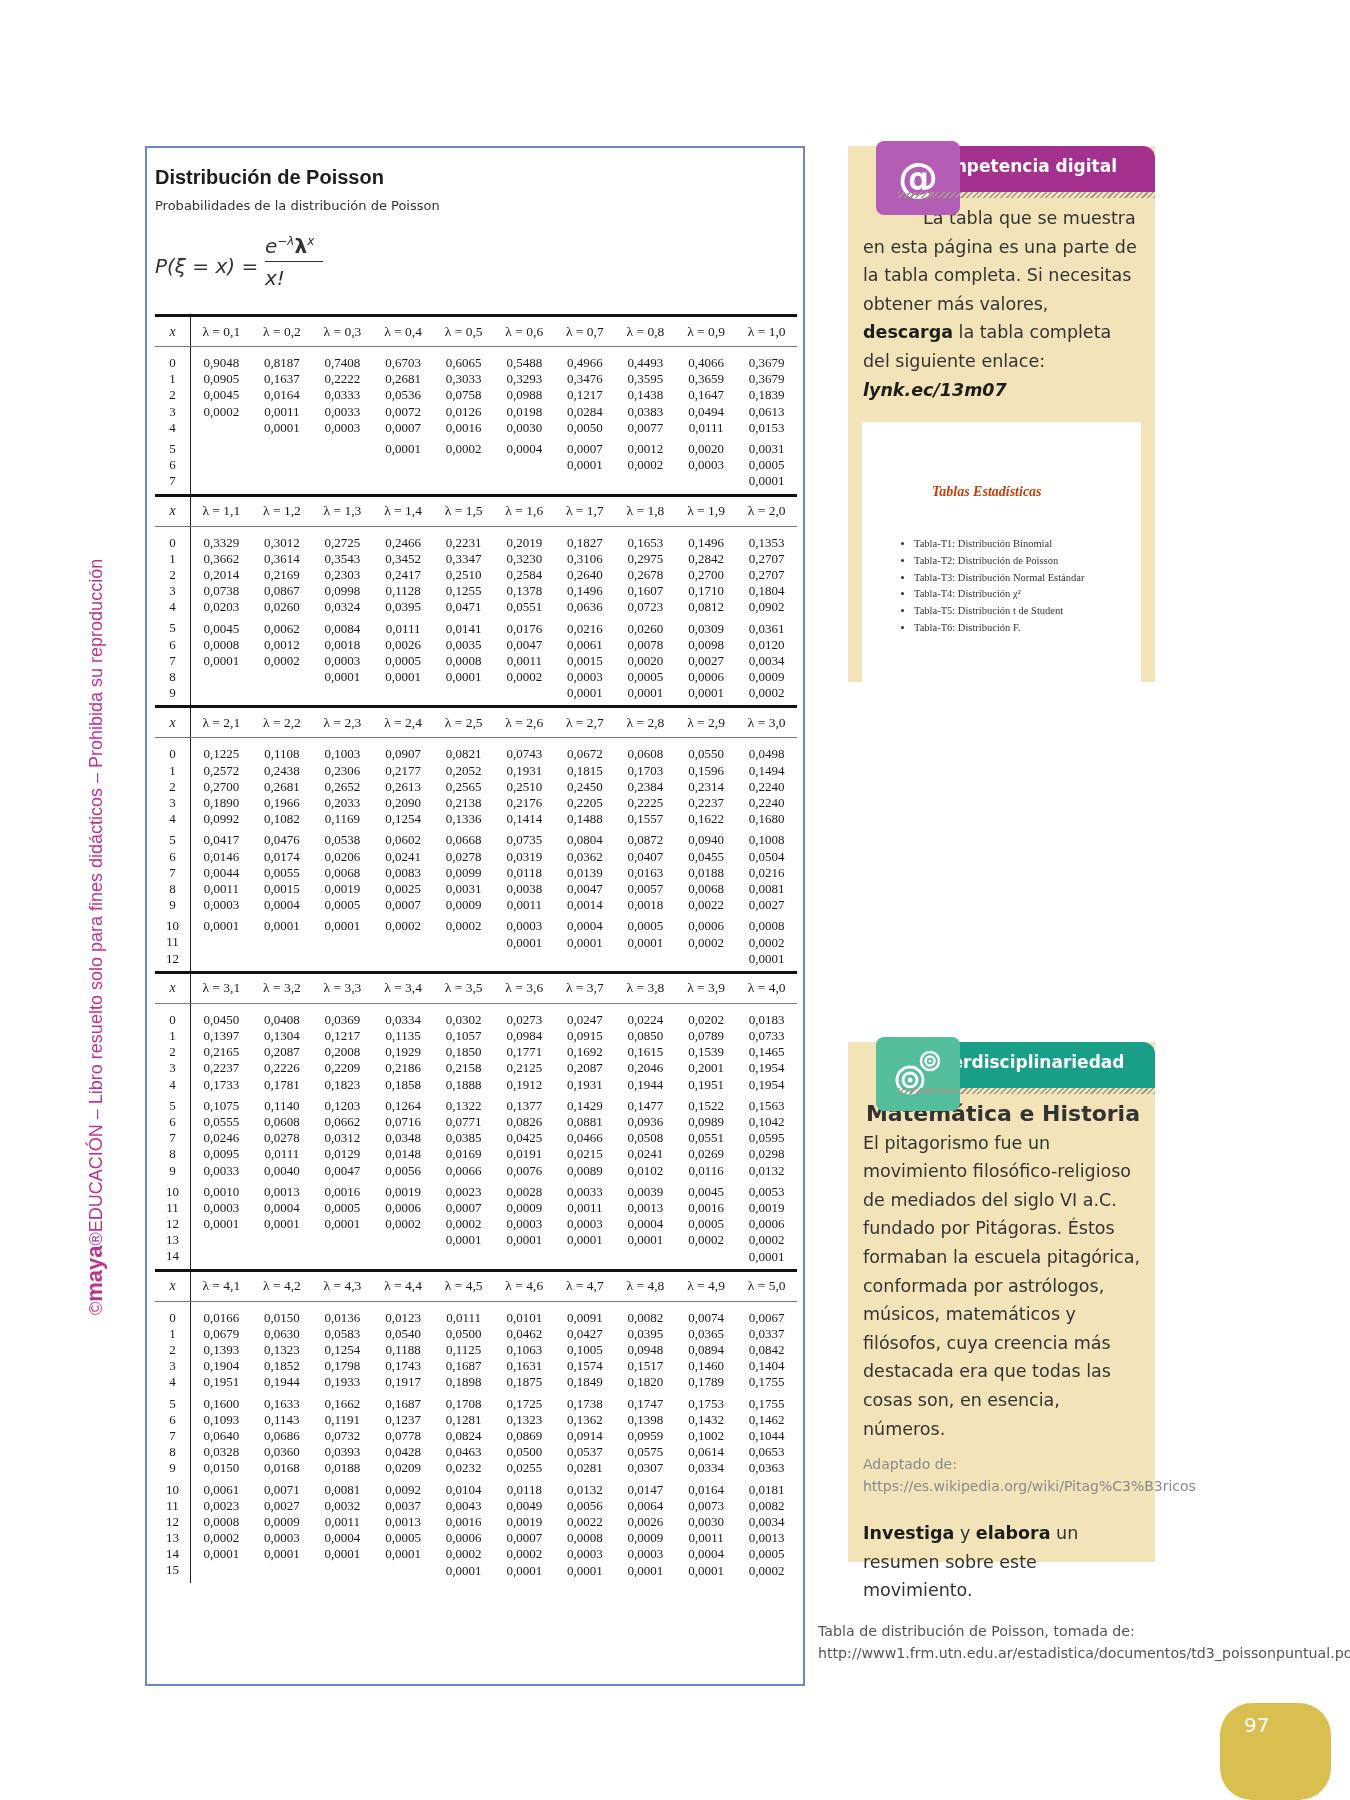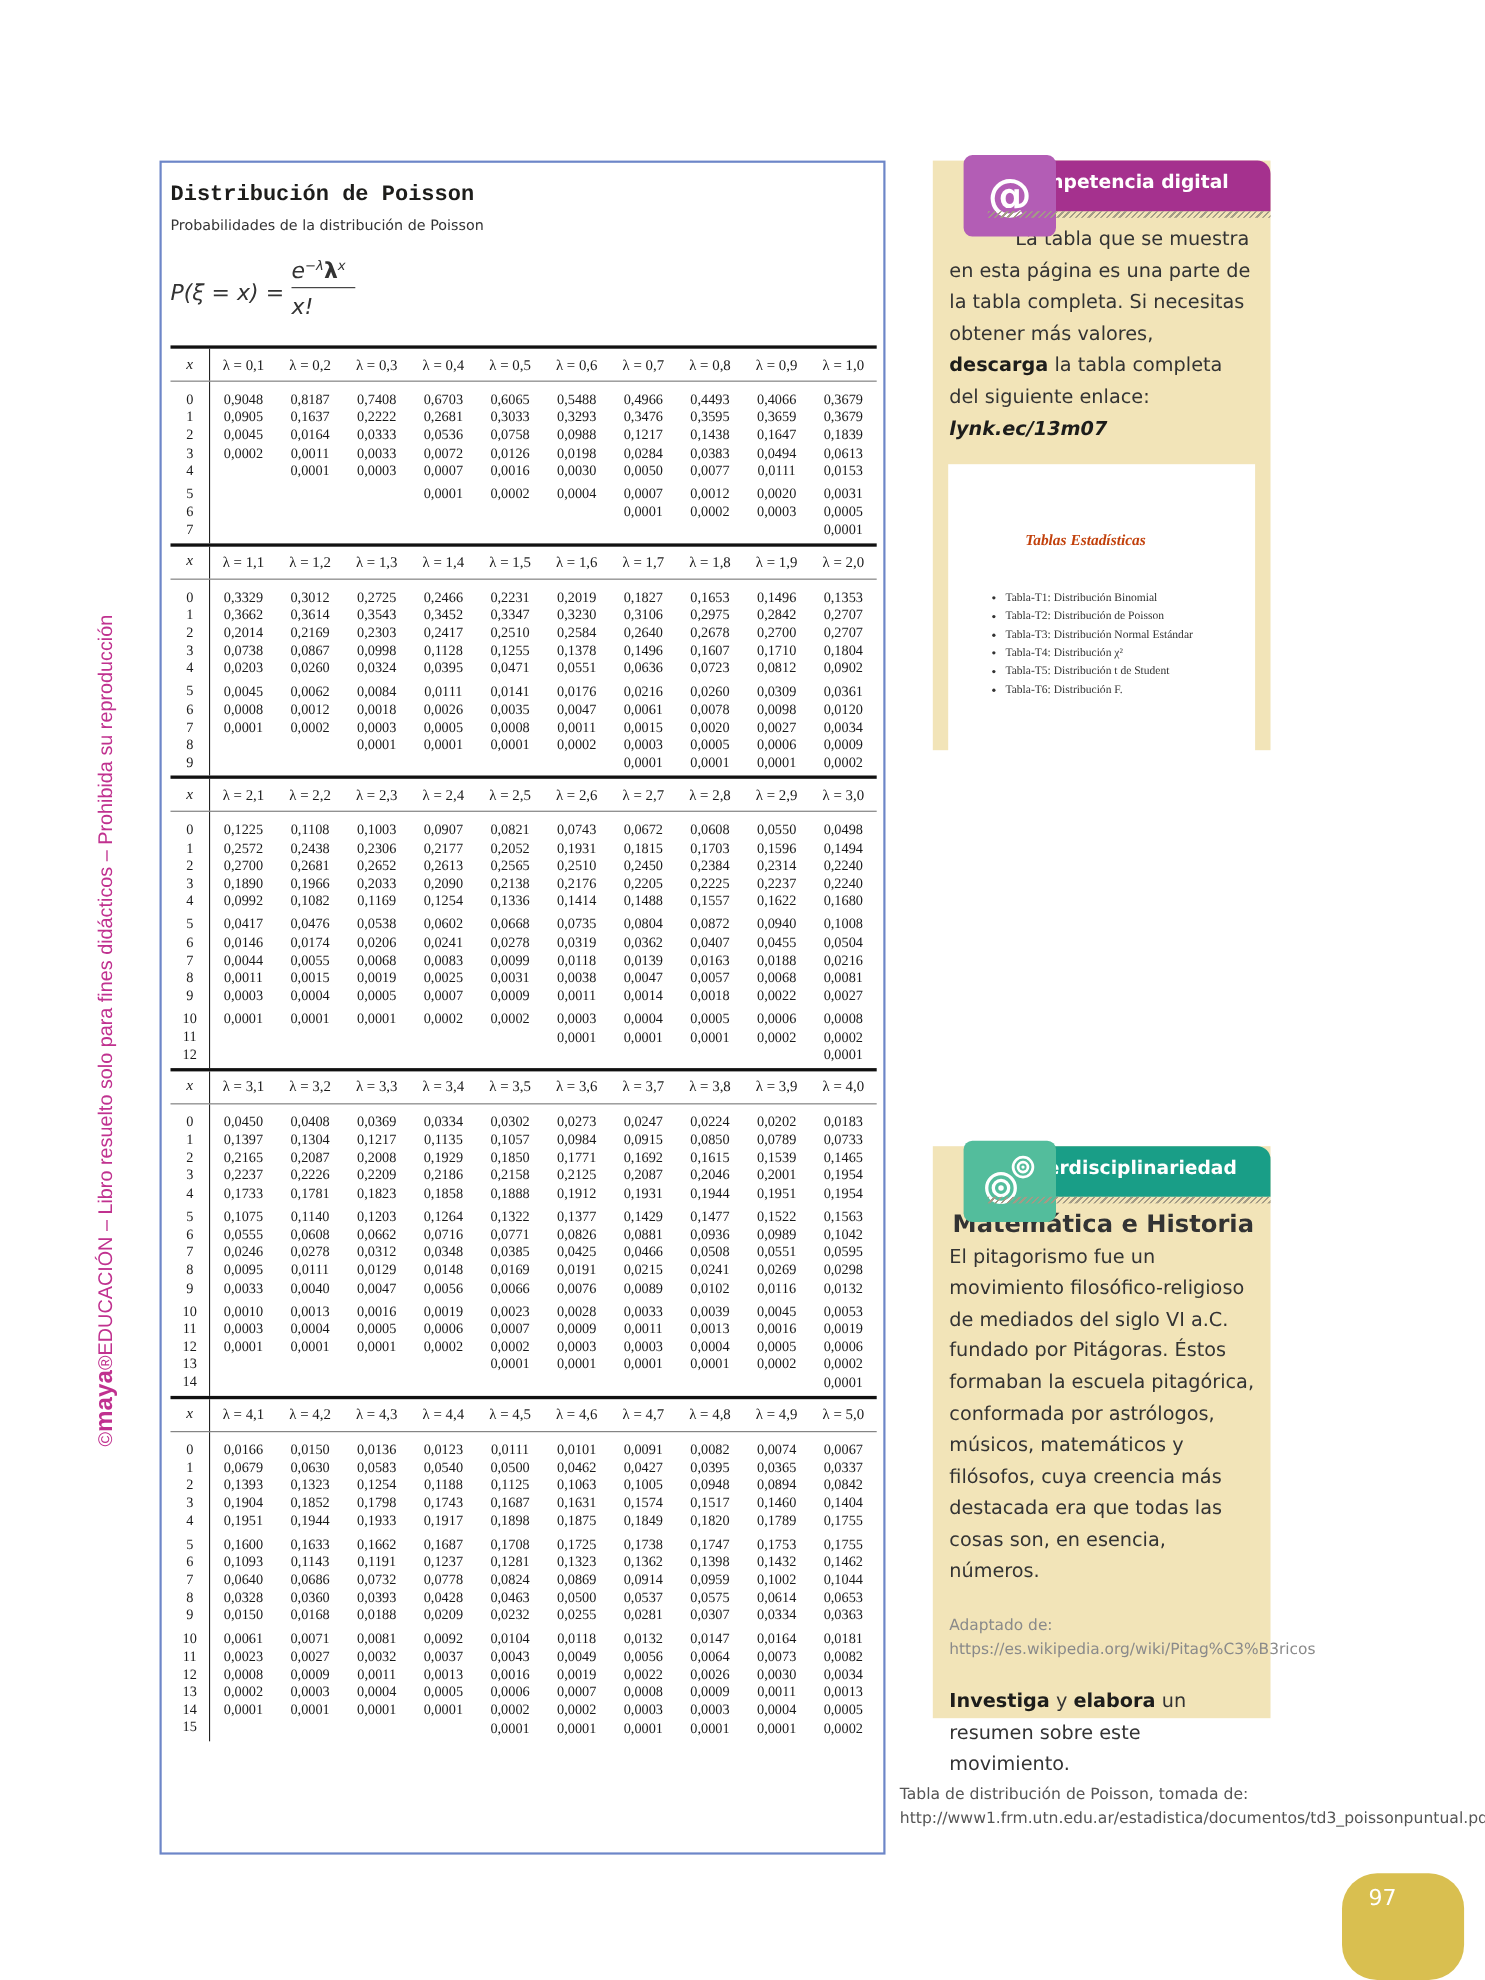"Distribución de Poisson" .table-title { font-family: Liberation Mono, monospace -> Liberation Sans, sans-serif }
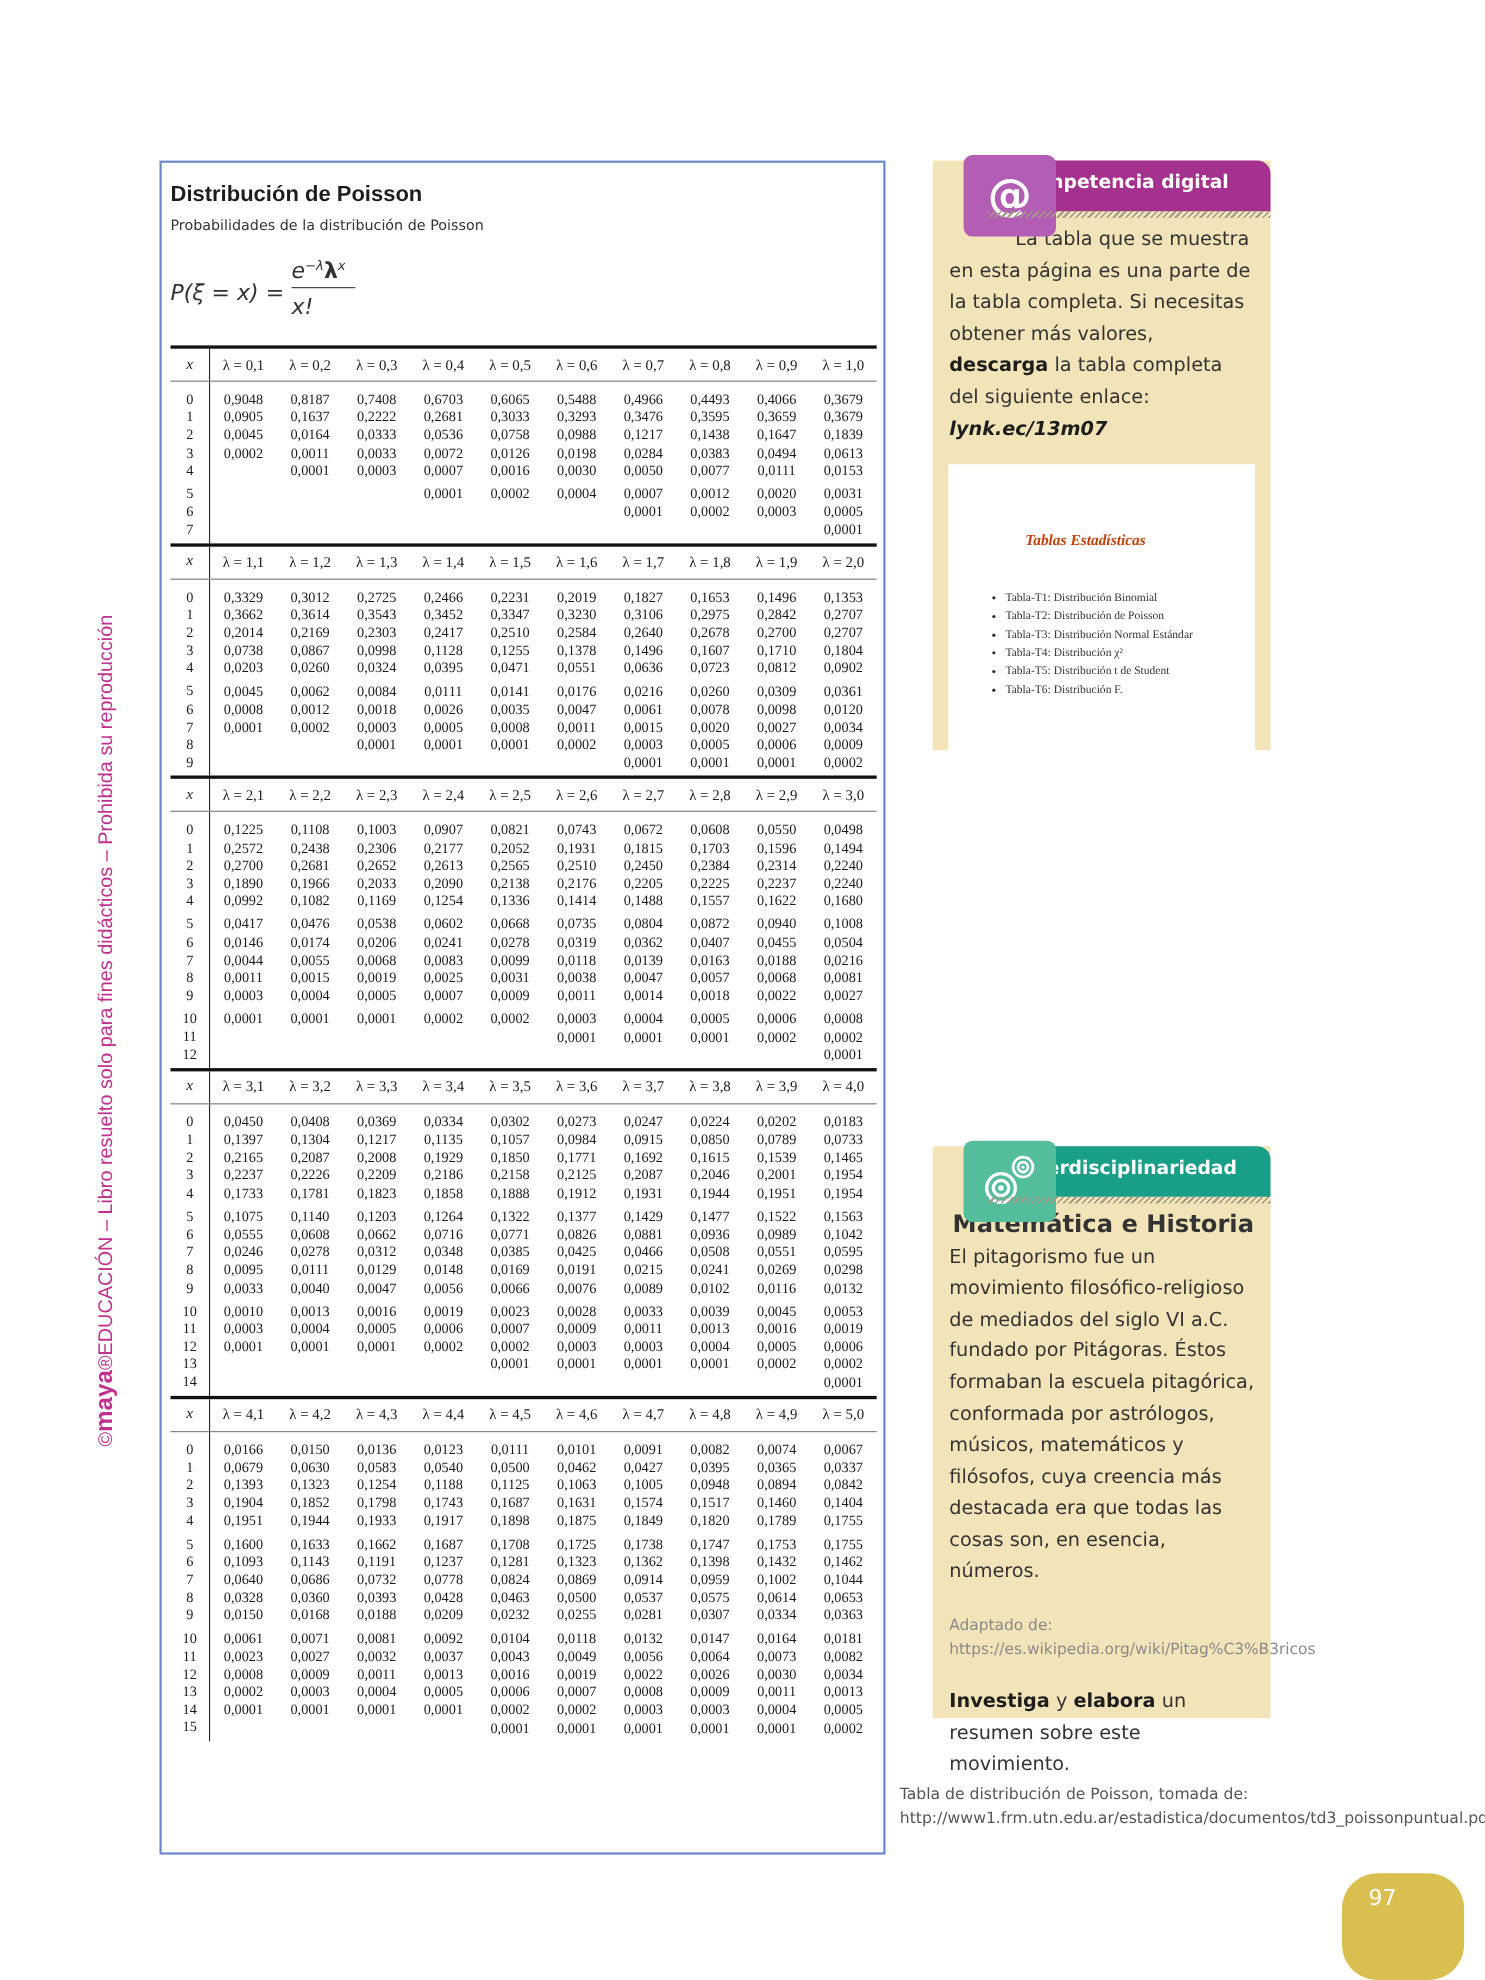"Adaptado de:" .interd .source { margin-top: 24px -> 10px }
